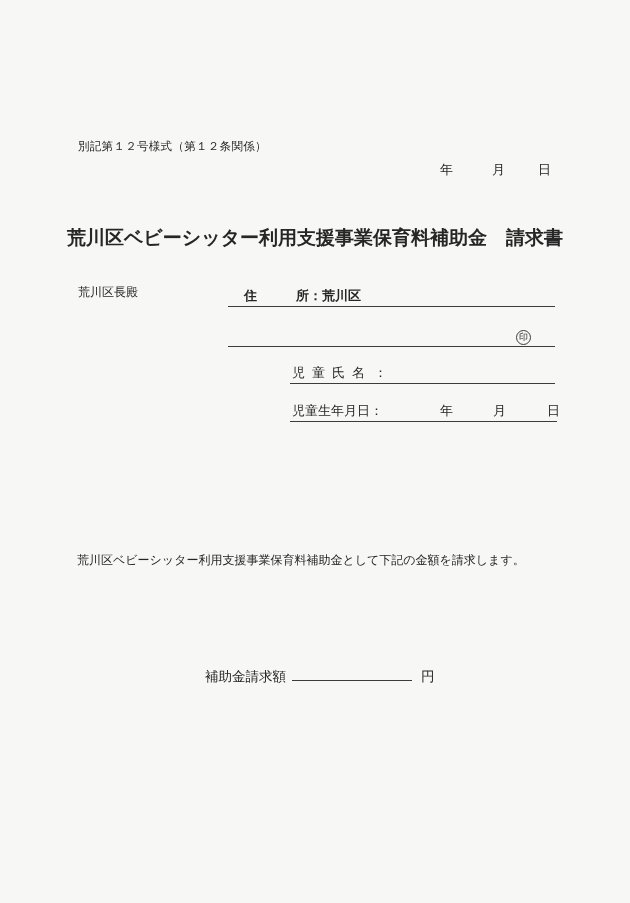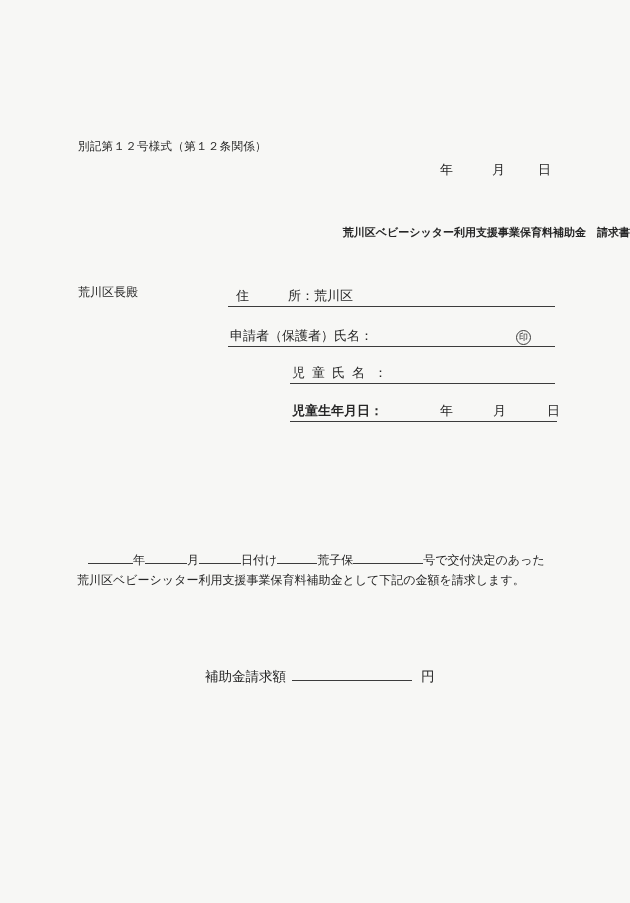"荒川区ベビーシッター利用支援事業保育料補助金 請求書" .title { font-size: 11px -> 19px; text-align: right -> center }
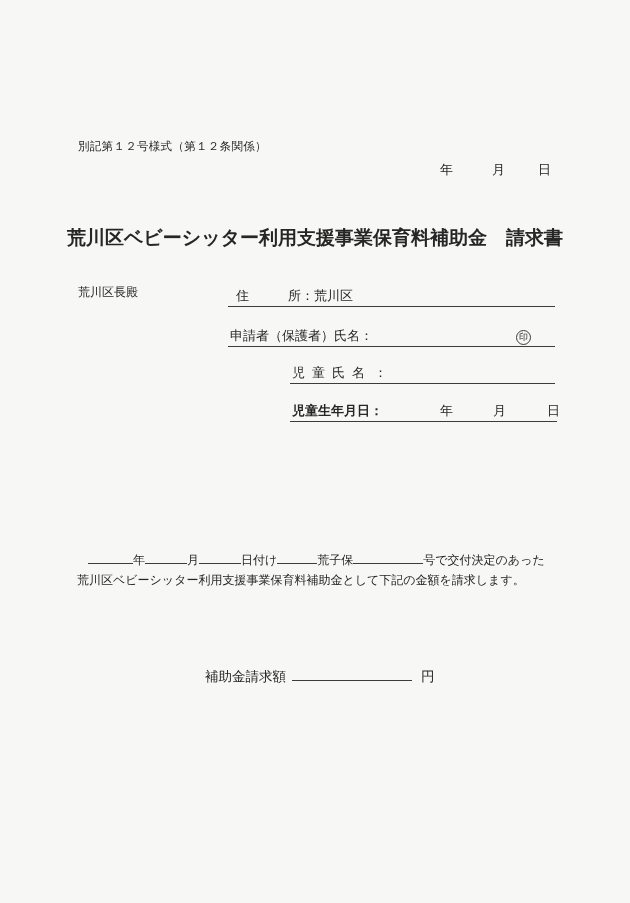"住 所：荒川区" .f-address .fl-label { font-weight: none -> bold; left: 8px -> 16px }
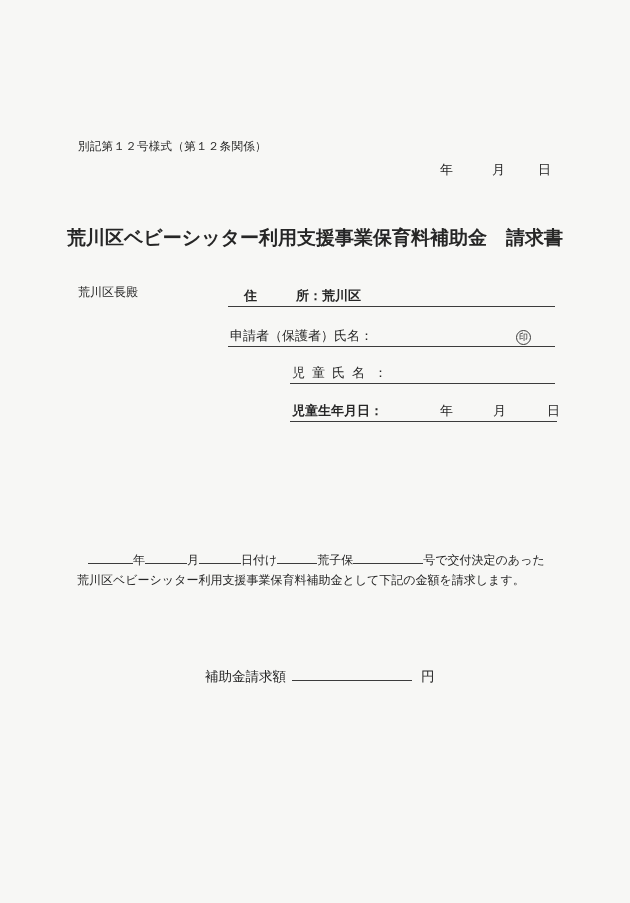"申請者（保護者）氏名：" span.fl-label { html: <span>申請者（保護者）氏名：</span> -> none }
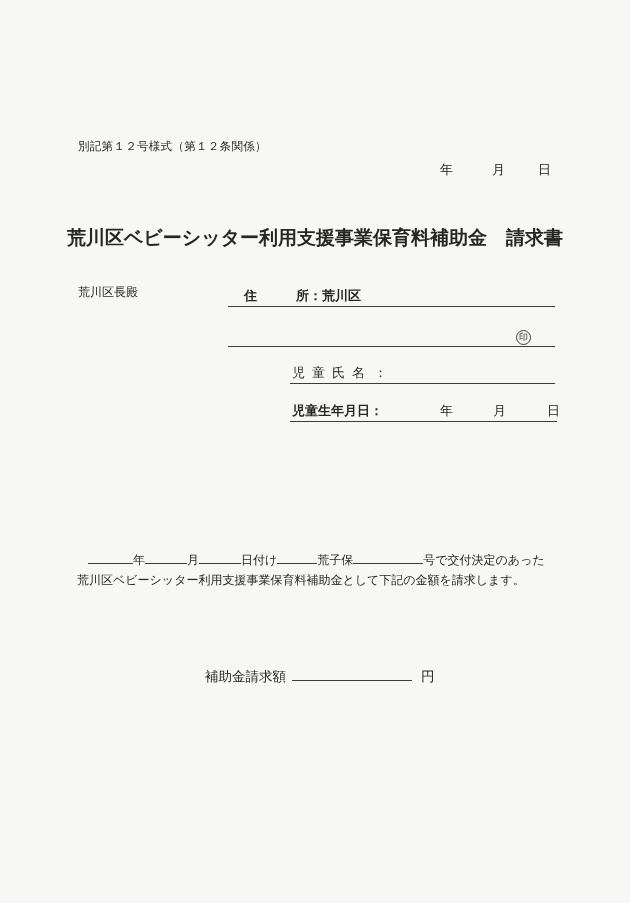"児童生年月日：" .f-childdob .fl-label { font-weight: bold -> none }
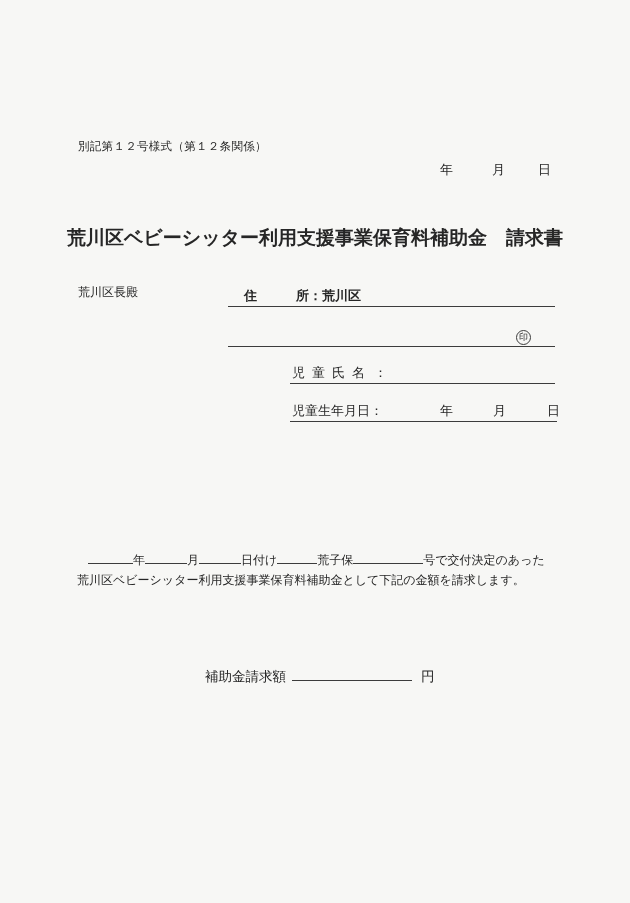"年 月 日付け 荒子保 号で交付決定のあった" div { html: <div><span></span><span></span><span>年</span><span></span><span>月</span><span></span><span>日付け</span><span></span><span>荒子保</span><span></span><span>号で交付決定のあった</span></div> -> none }
